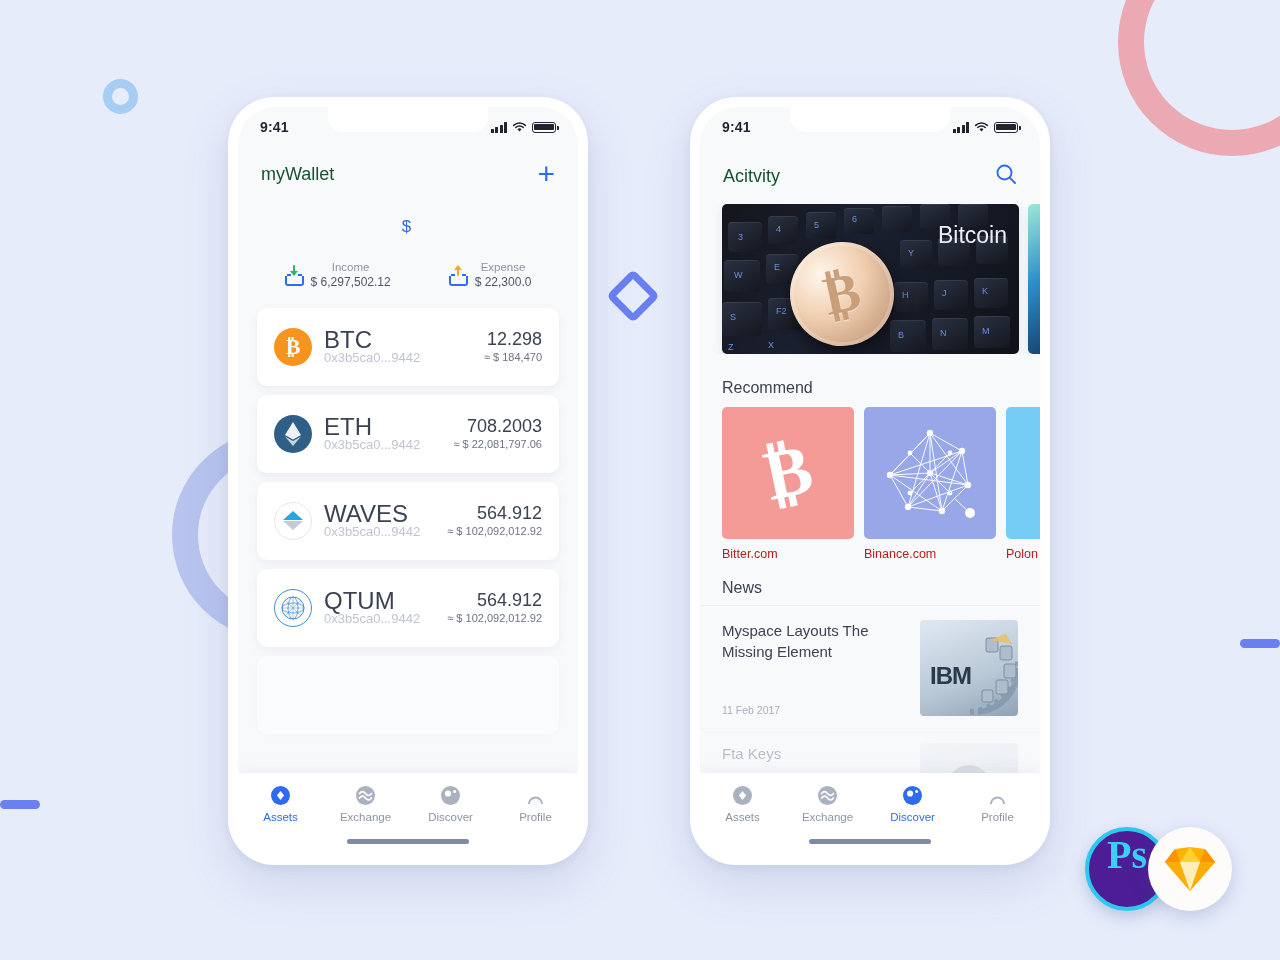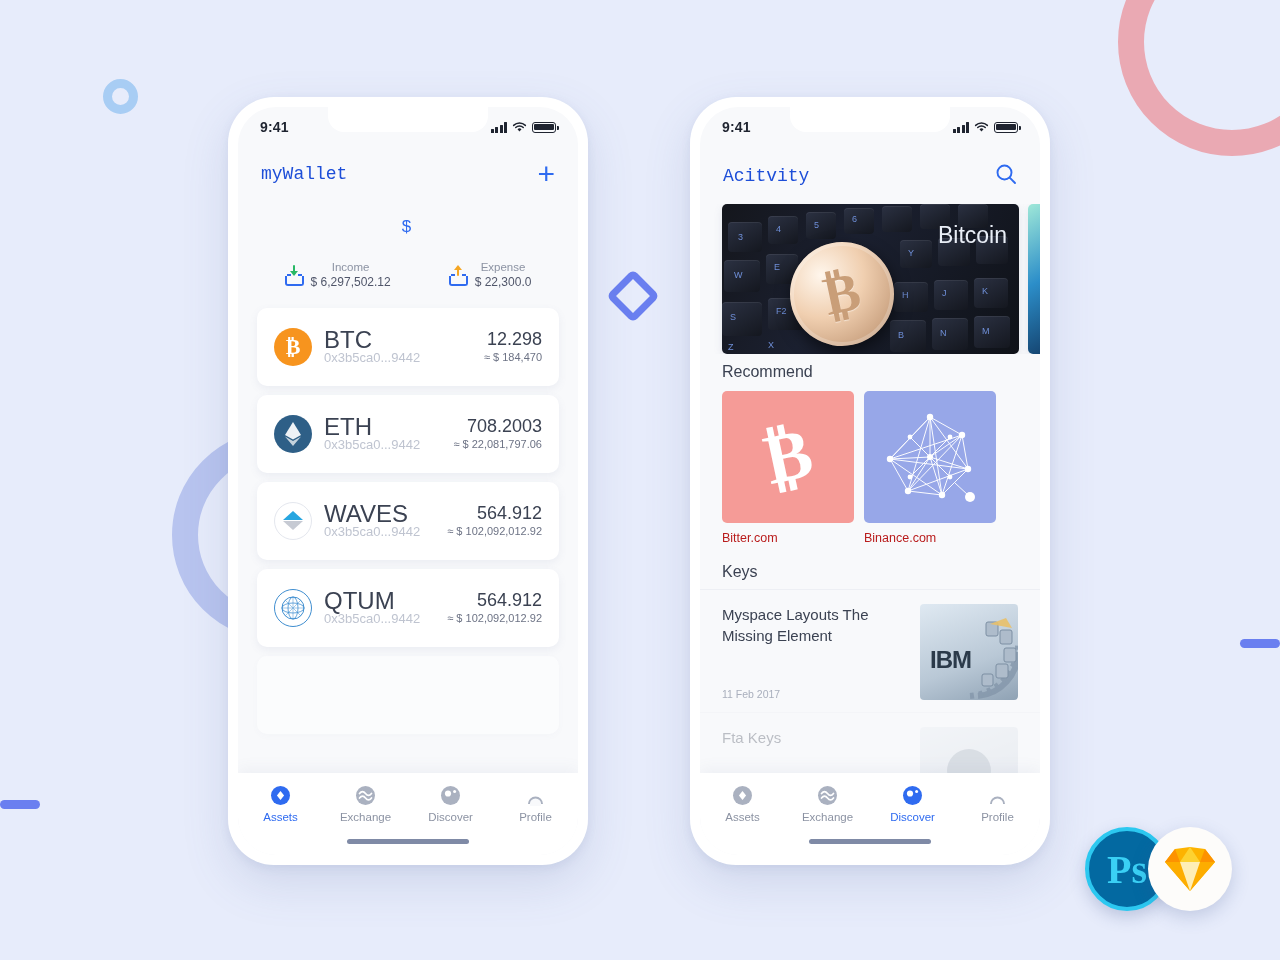"myWallet" .page-title { color: #1d4ed8 -> #14532d; font-family: Liberation Mono, monospace -> none }
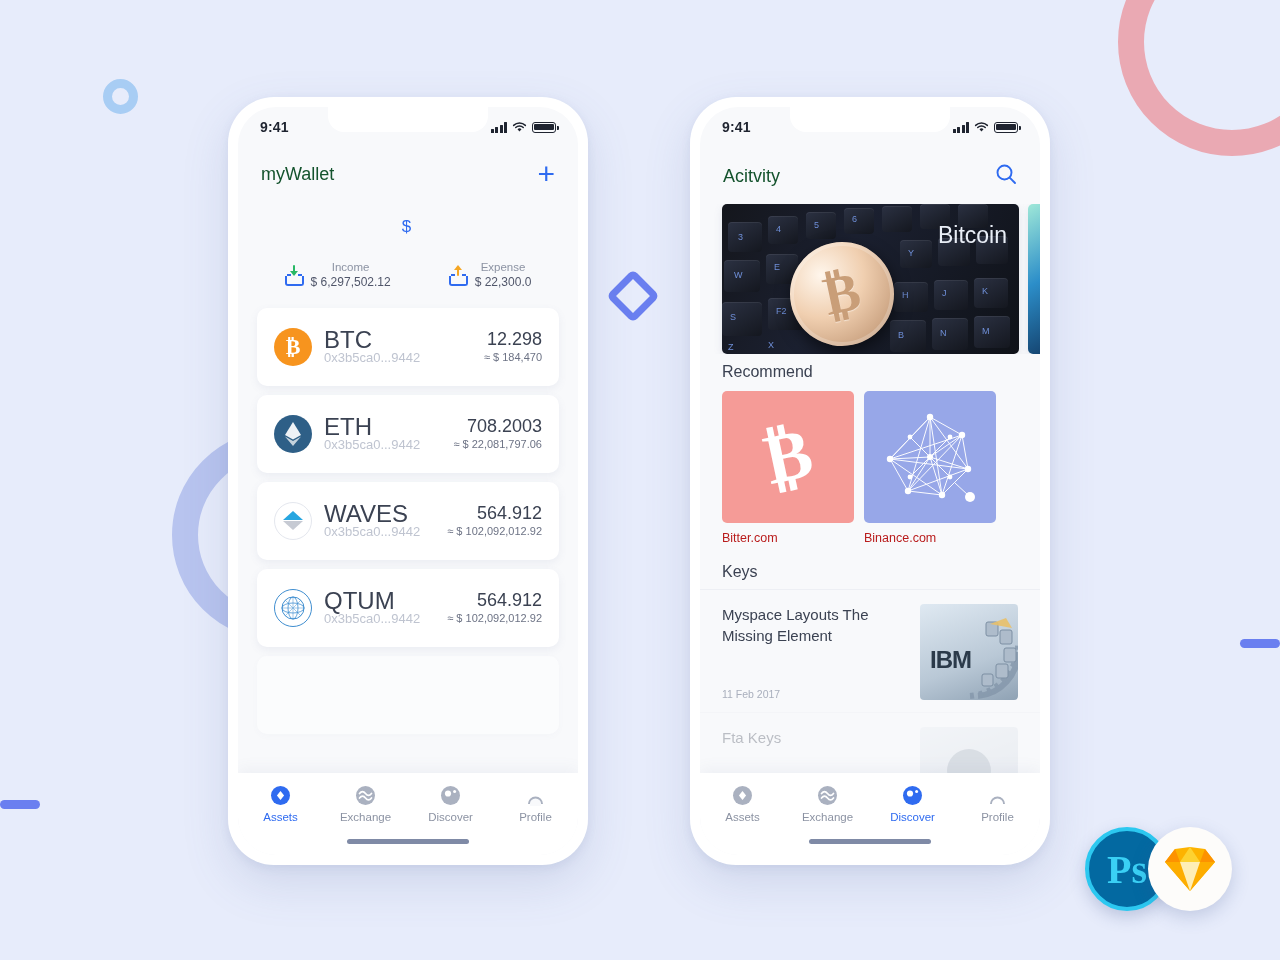"Recommend" .sec-title { padding: 9px 22px 0 22px -> 25px 22px 0 22px }
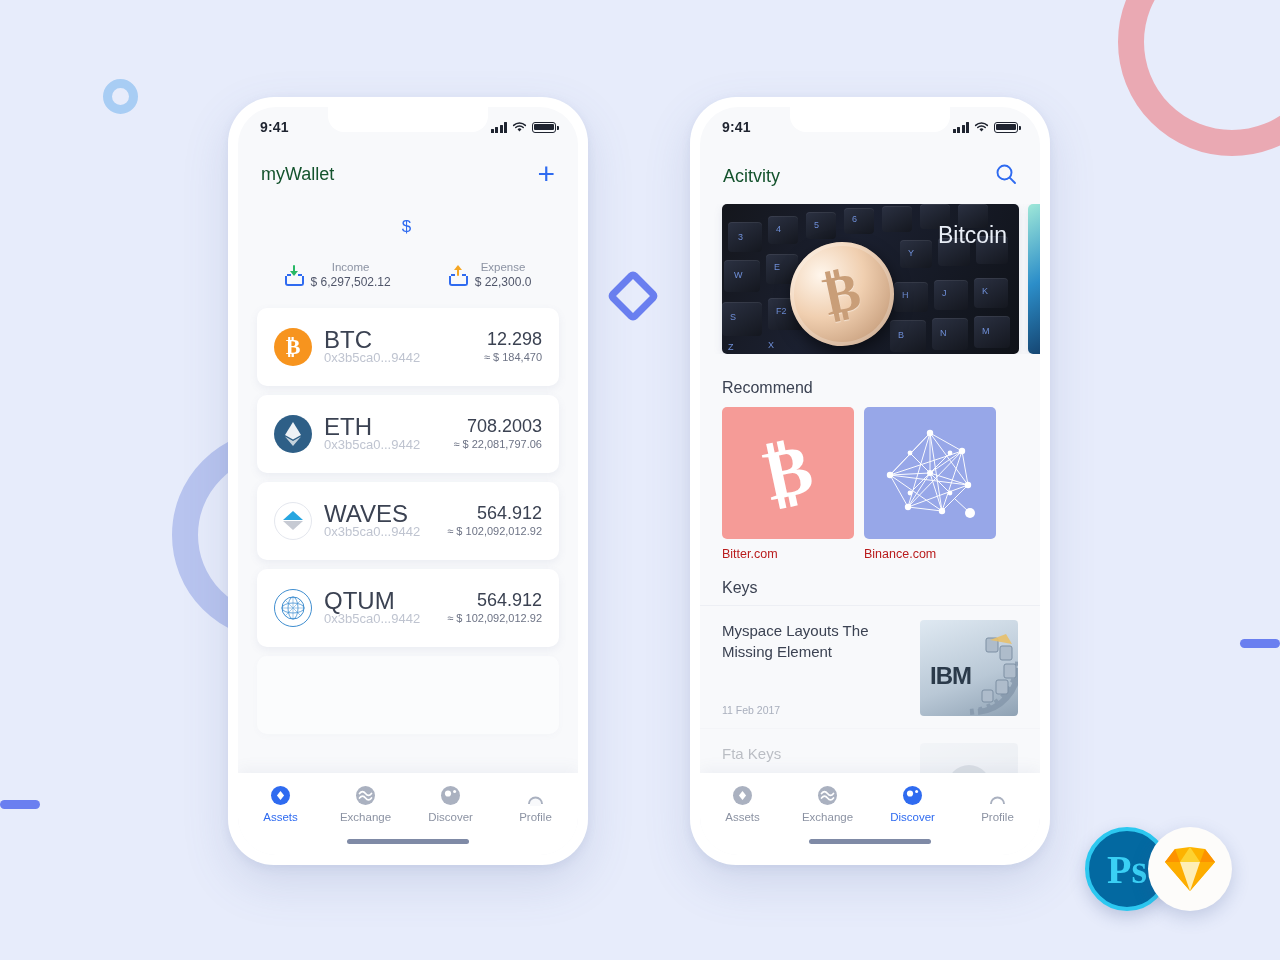"Polon" div.rec { html: none -> <div> <div></div> <div>Polon</div> </div> }
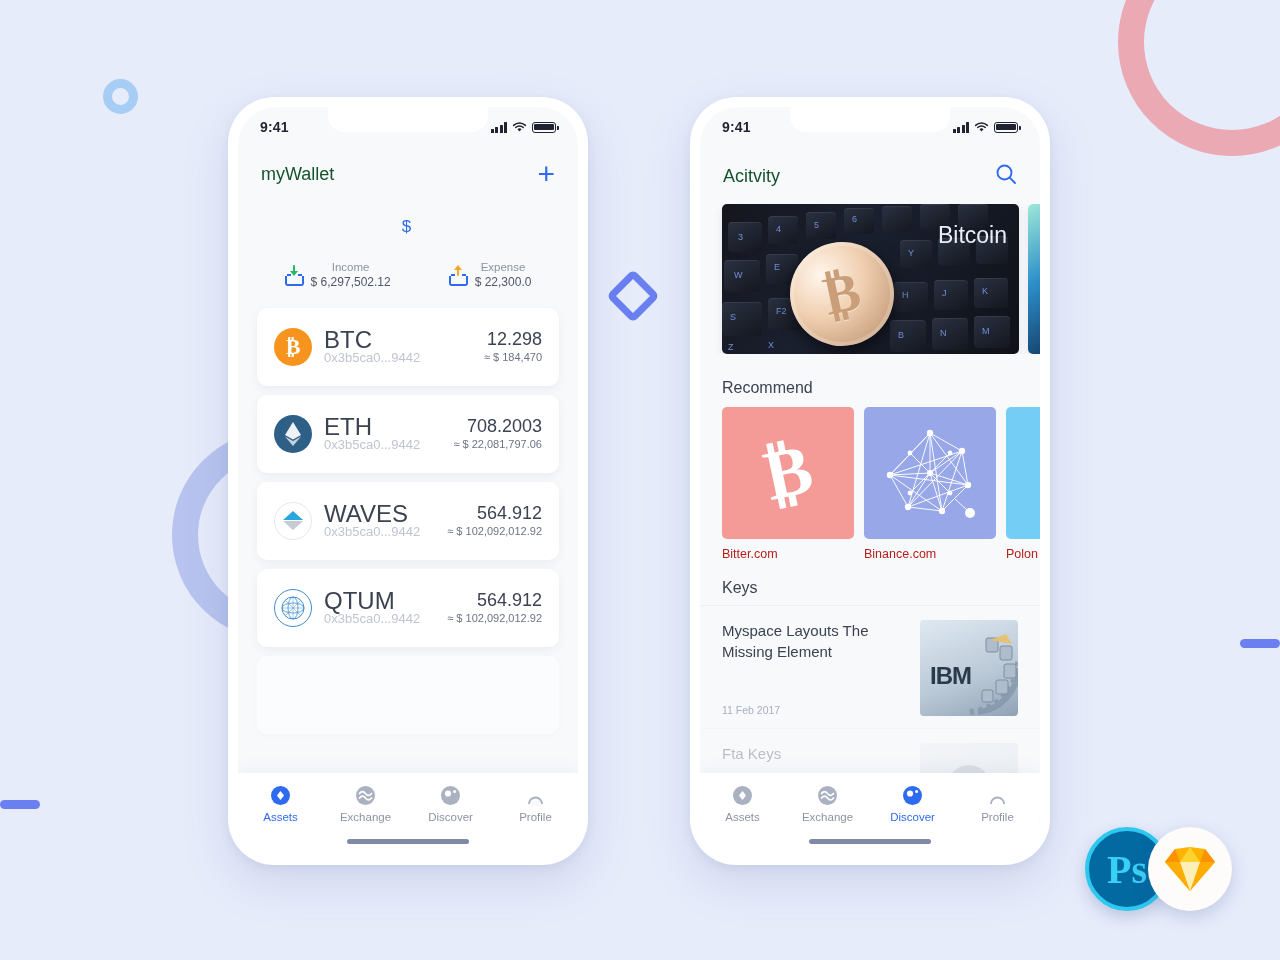"Keys" div.sec-title { text: Keys -> News }
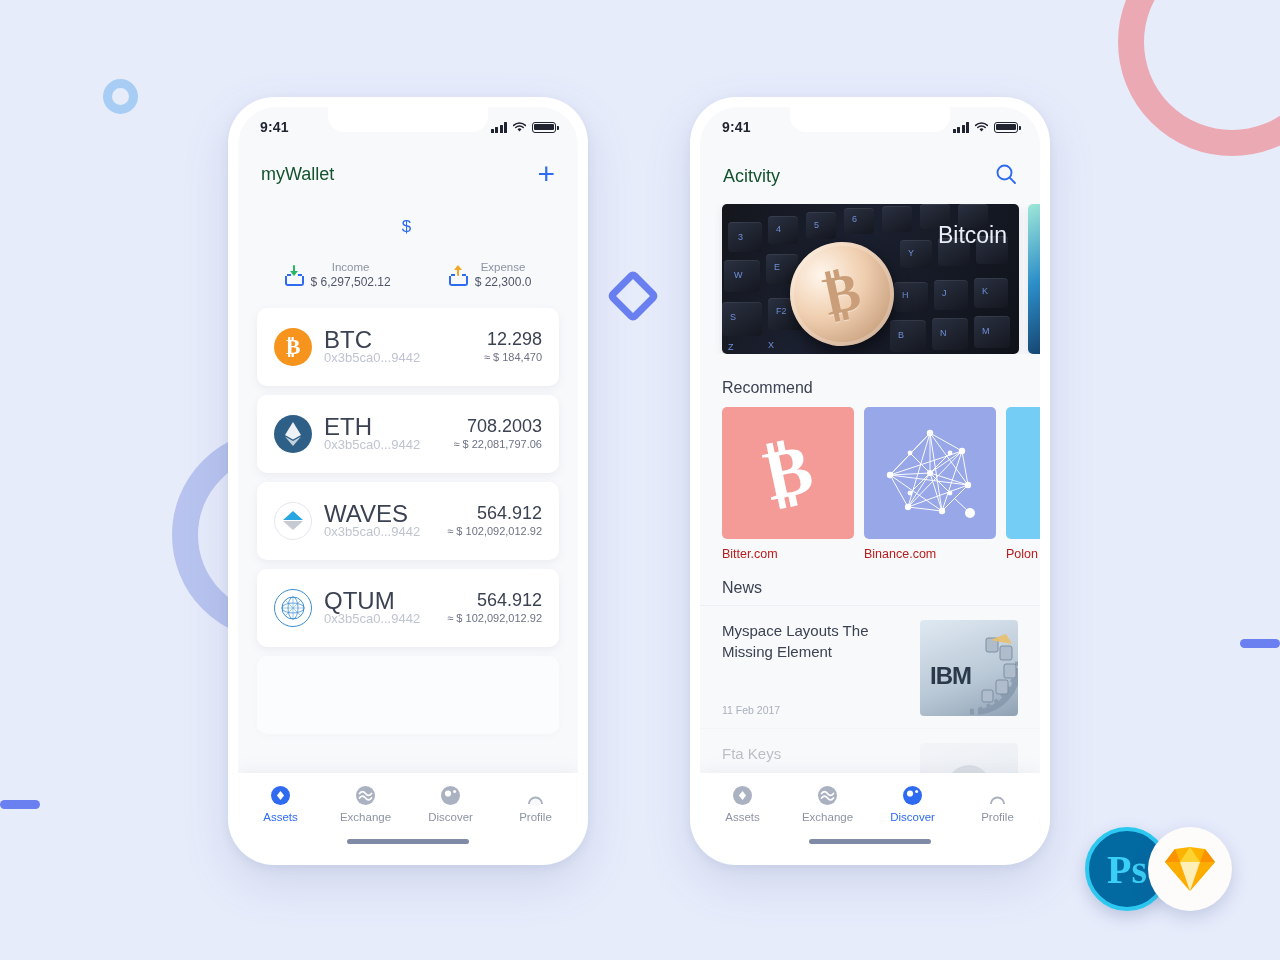"Ps" div { align-items: center -> flex-start; background: #0369a1 -> #4c1d95 }
